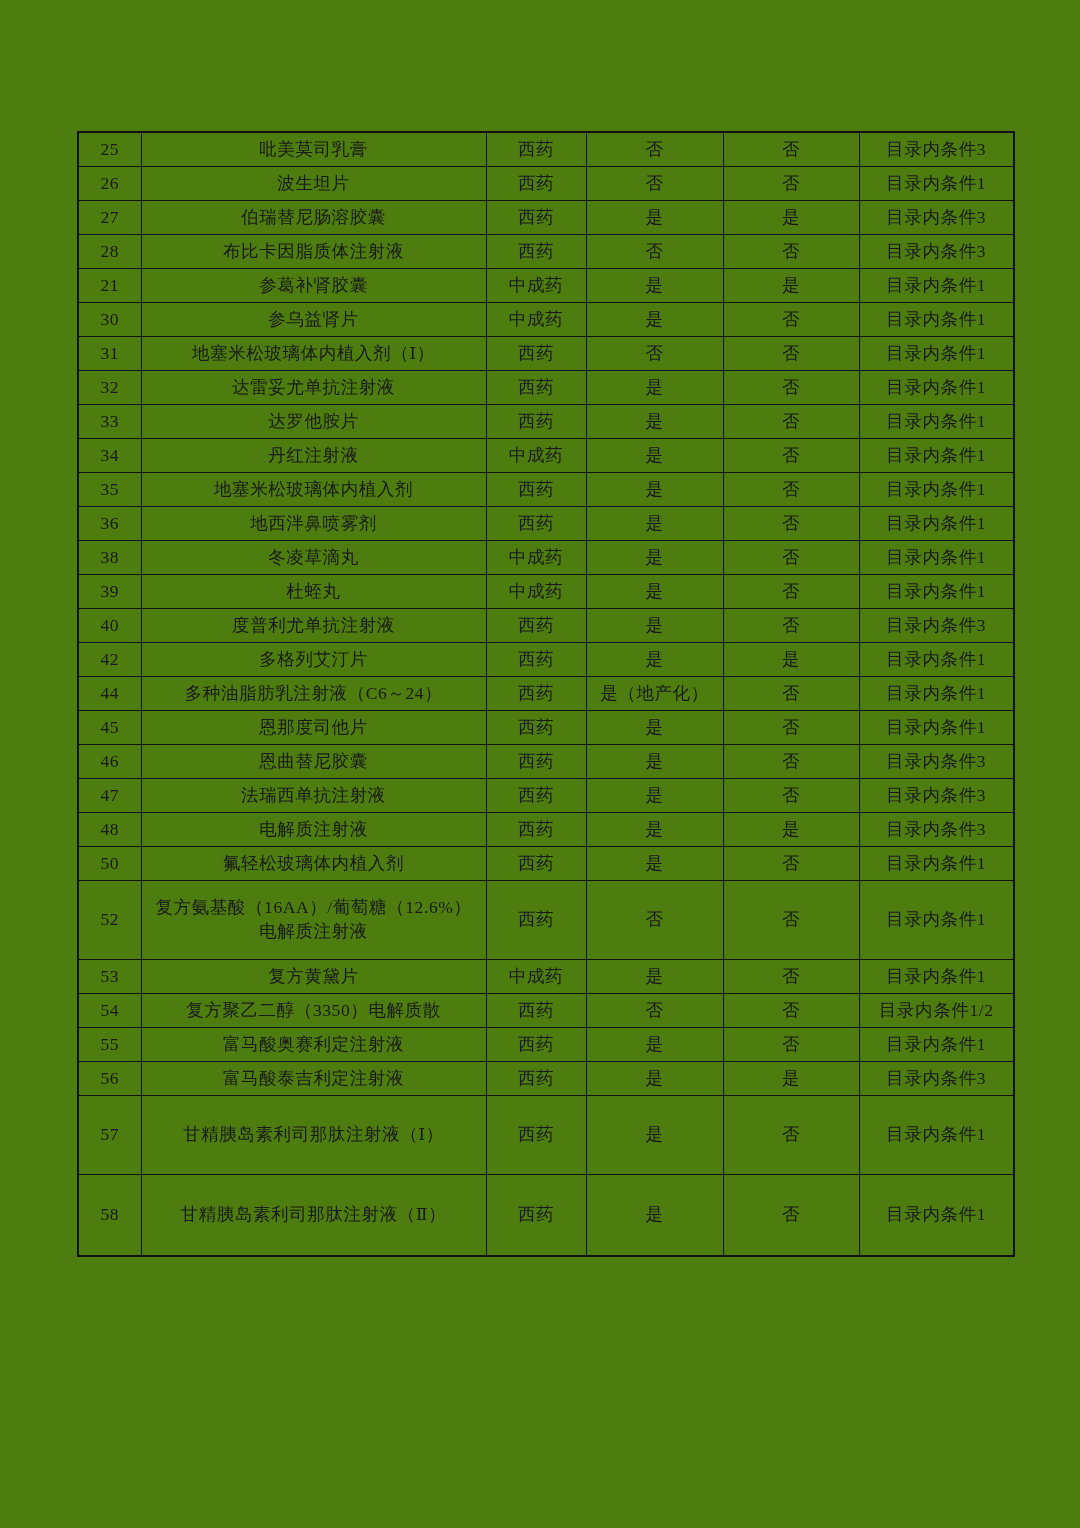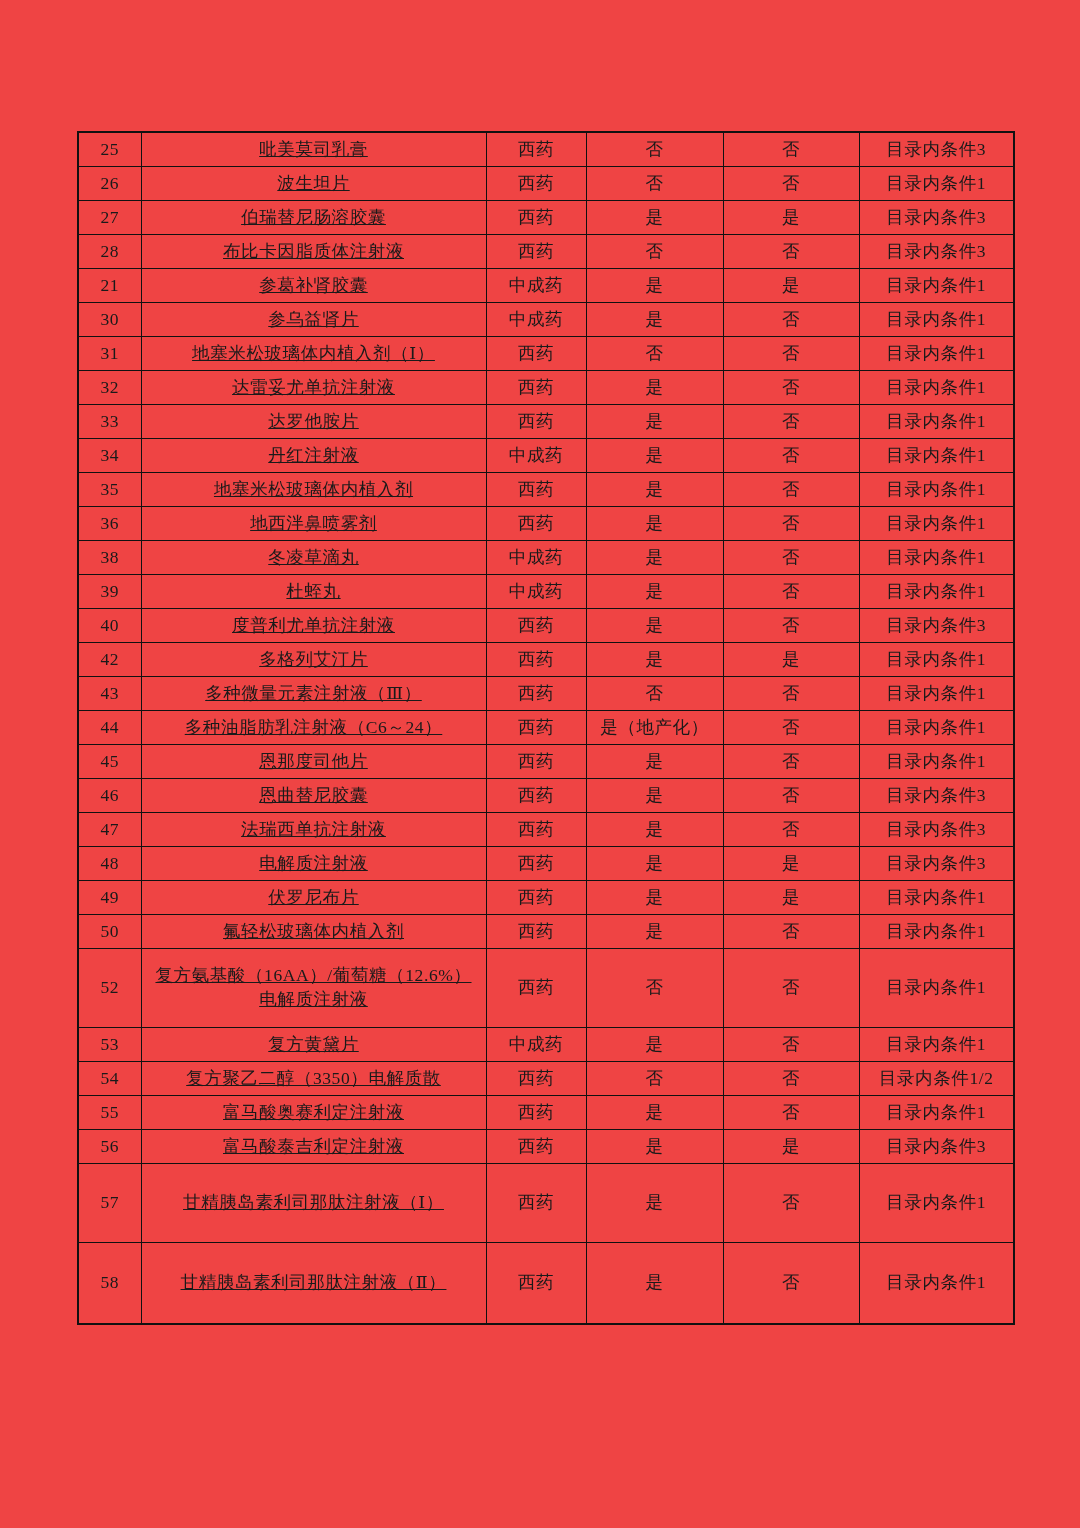"25" #page { background: #ef4444 -> #4d7c0f }
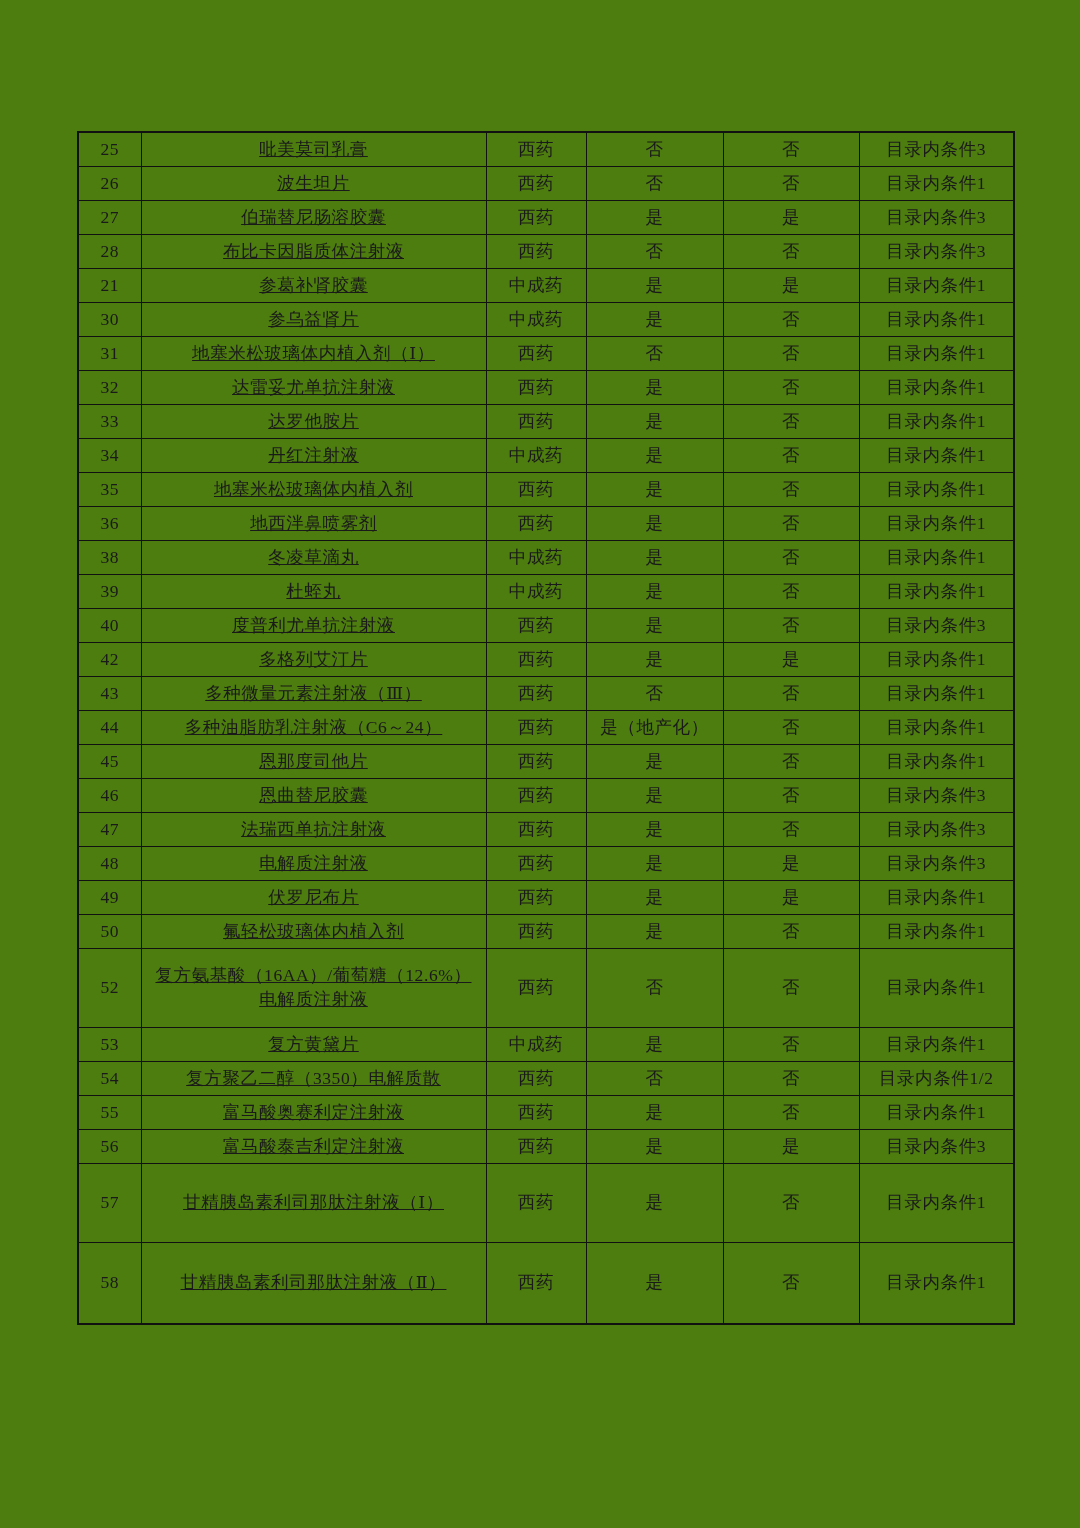"吡美莫司乳膏" td.cell-name { text-decoration: underline -> none }
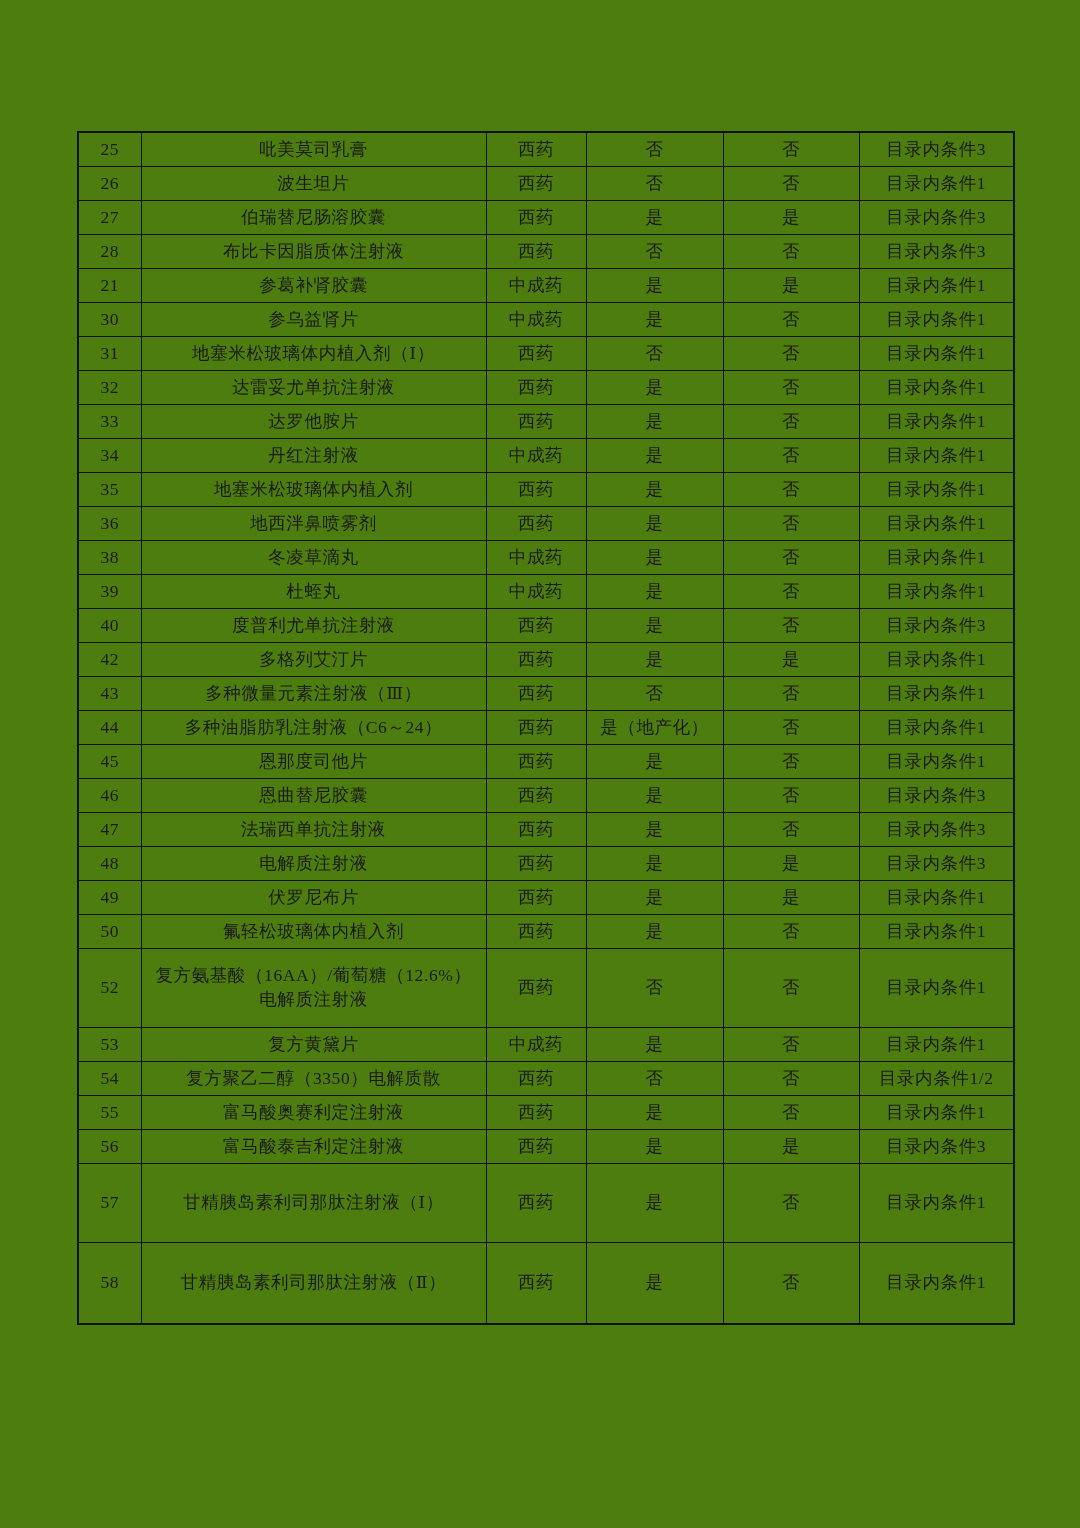"43" tr.r-normal { html: <tr> <td>43</td> <td>多种微量元素注射液（Ⅲ）</td> <td>西药</td> <td>否</td> <td>否</td> <td>目录内条件1</td> </tr> -> none }
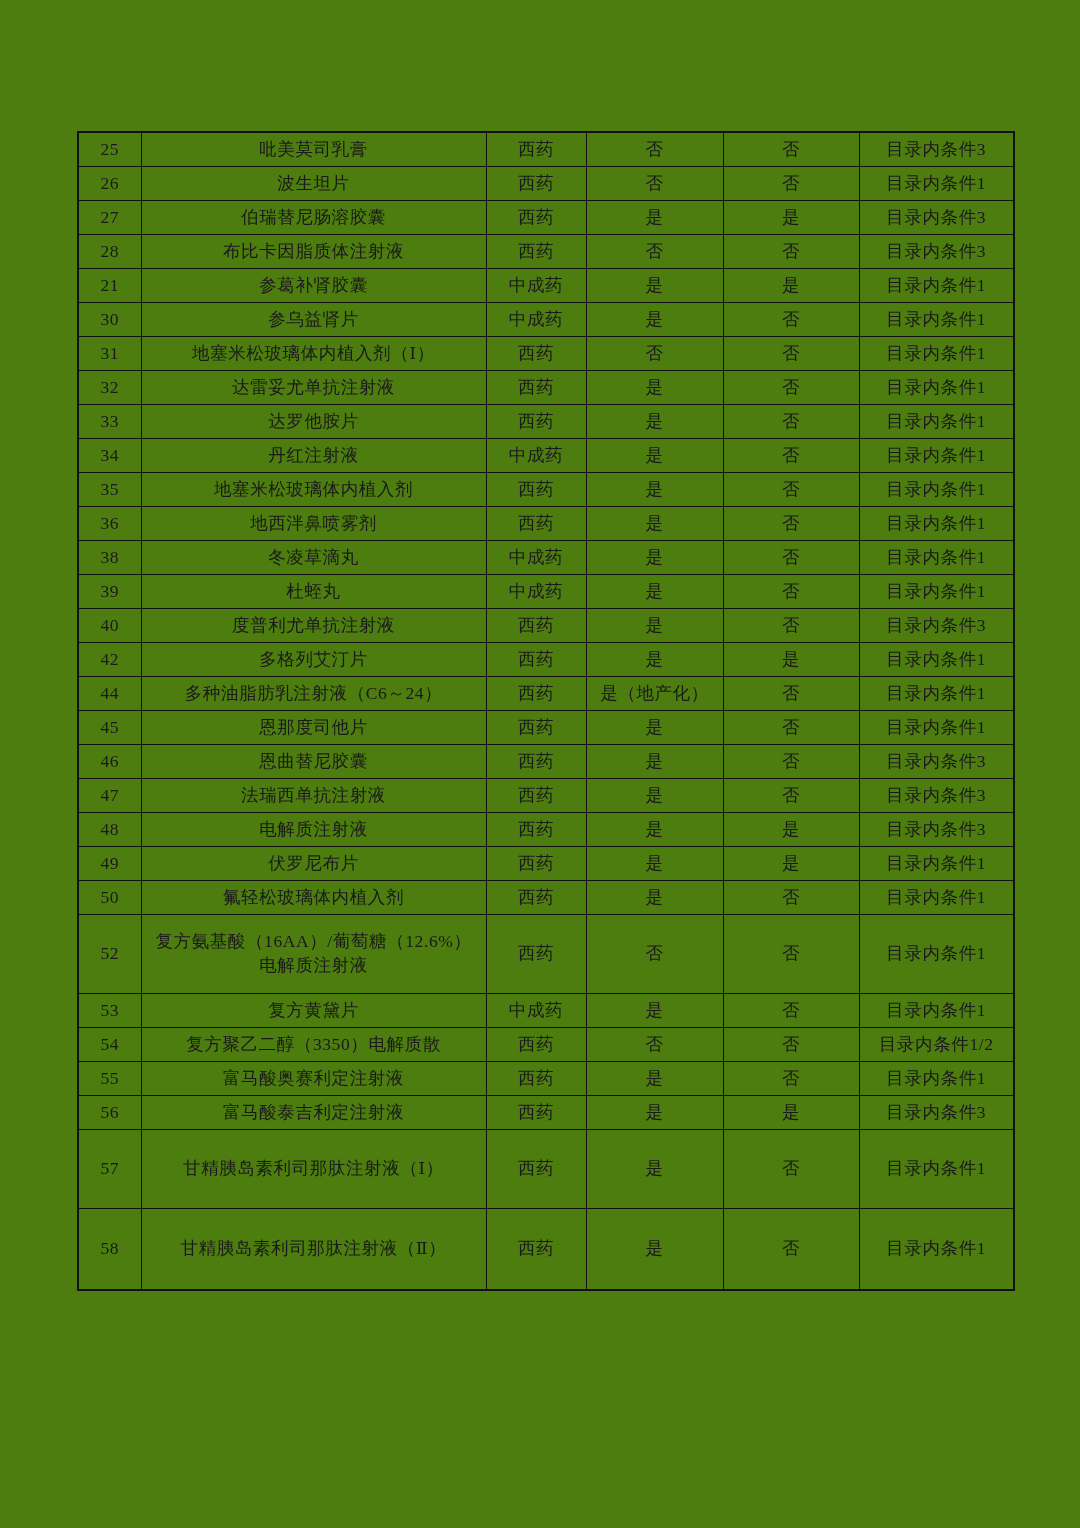"49" tr.r-normal { html: <tr> <td>49</td> <td>伏罗尼布片</td> <td>西药</td> <td>是</td> <td>是</td> <td>目录内条件1</td> </tr> -> none }
